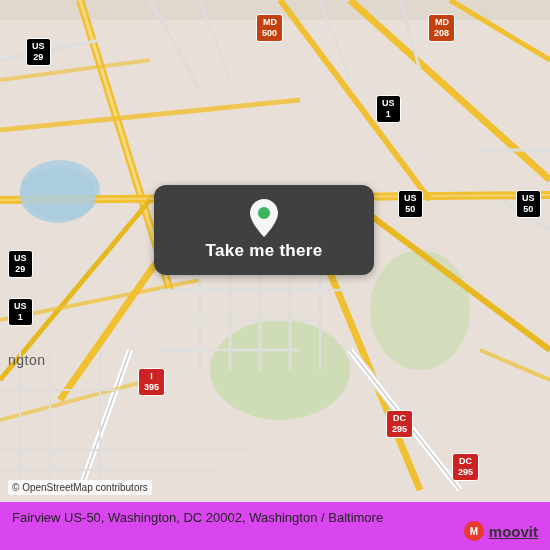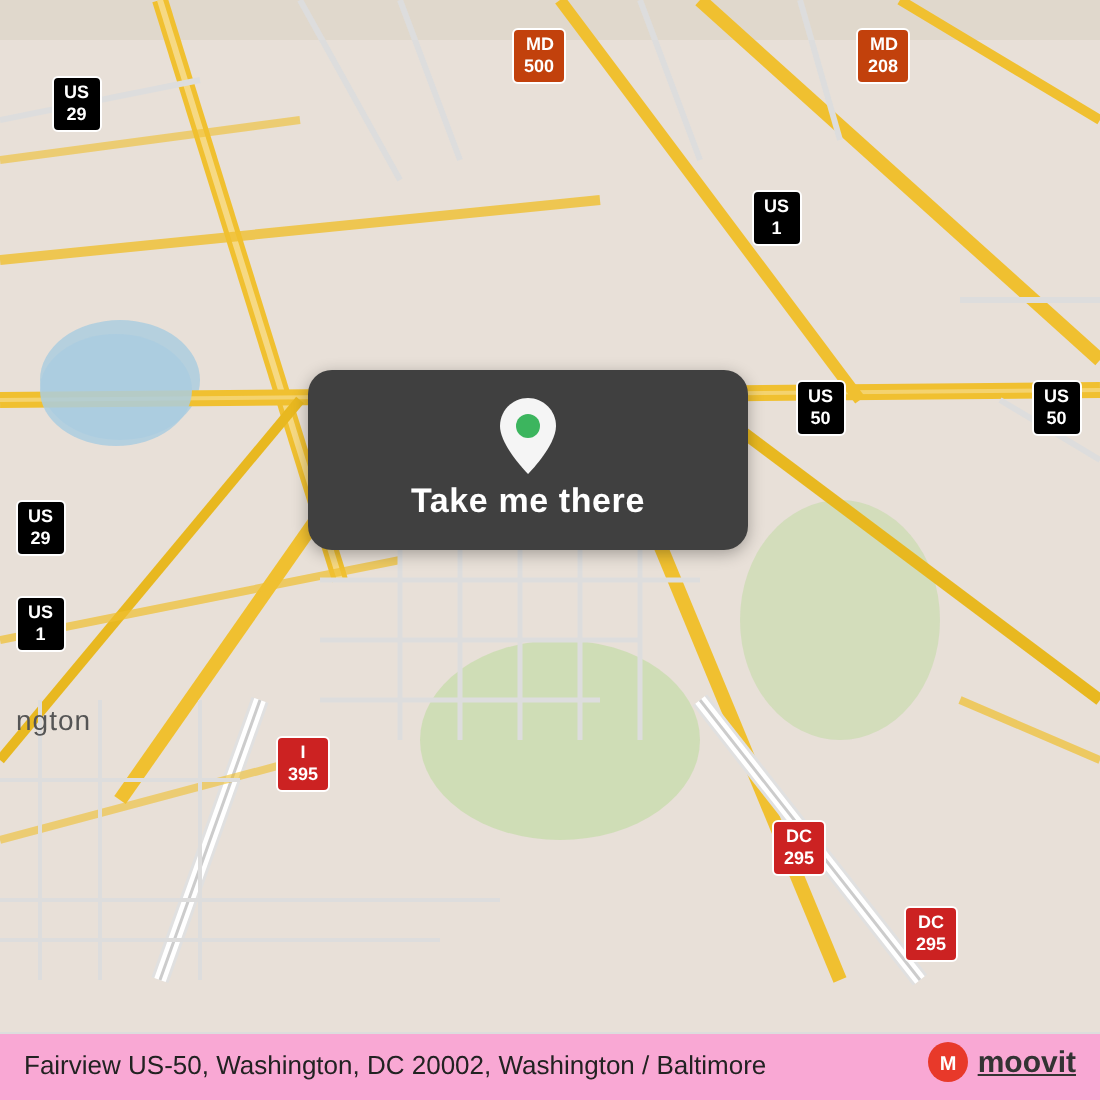"© OpenStreetMap contributors" div { html: none -> <div> <span>© OpenStreetMap contributors</span> </div> }
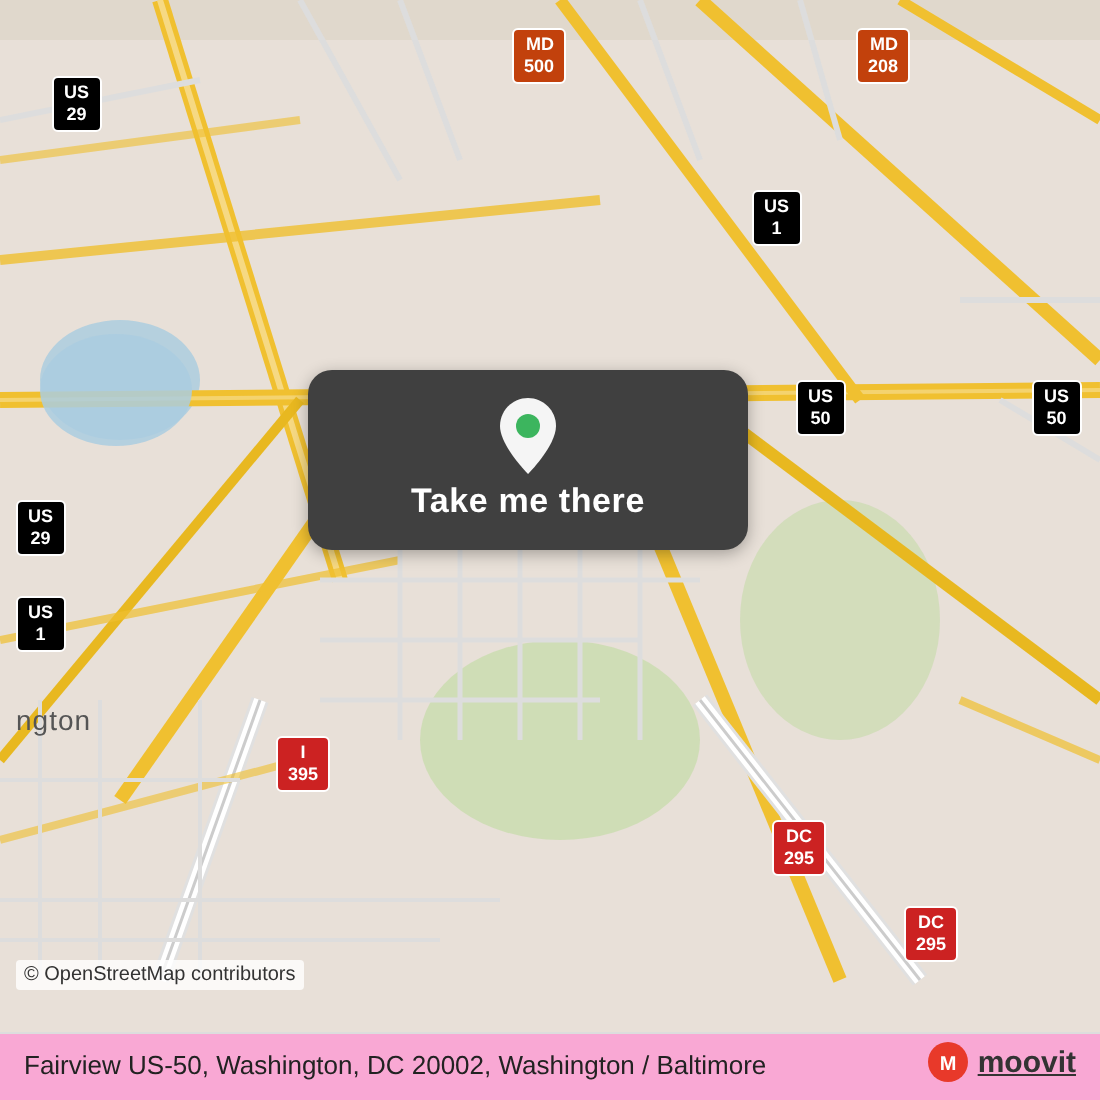"Fairview US-50, Washington, DC 20002," #bottom-bar { background-color: #f9a8d4 -> #d946ef; padding: 8px 12px 10px 12px -> 8px 12px 25px 12px }
